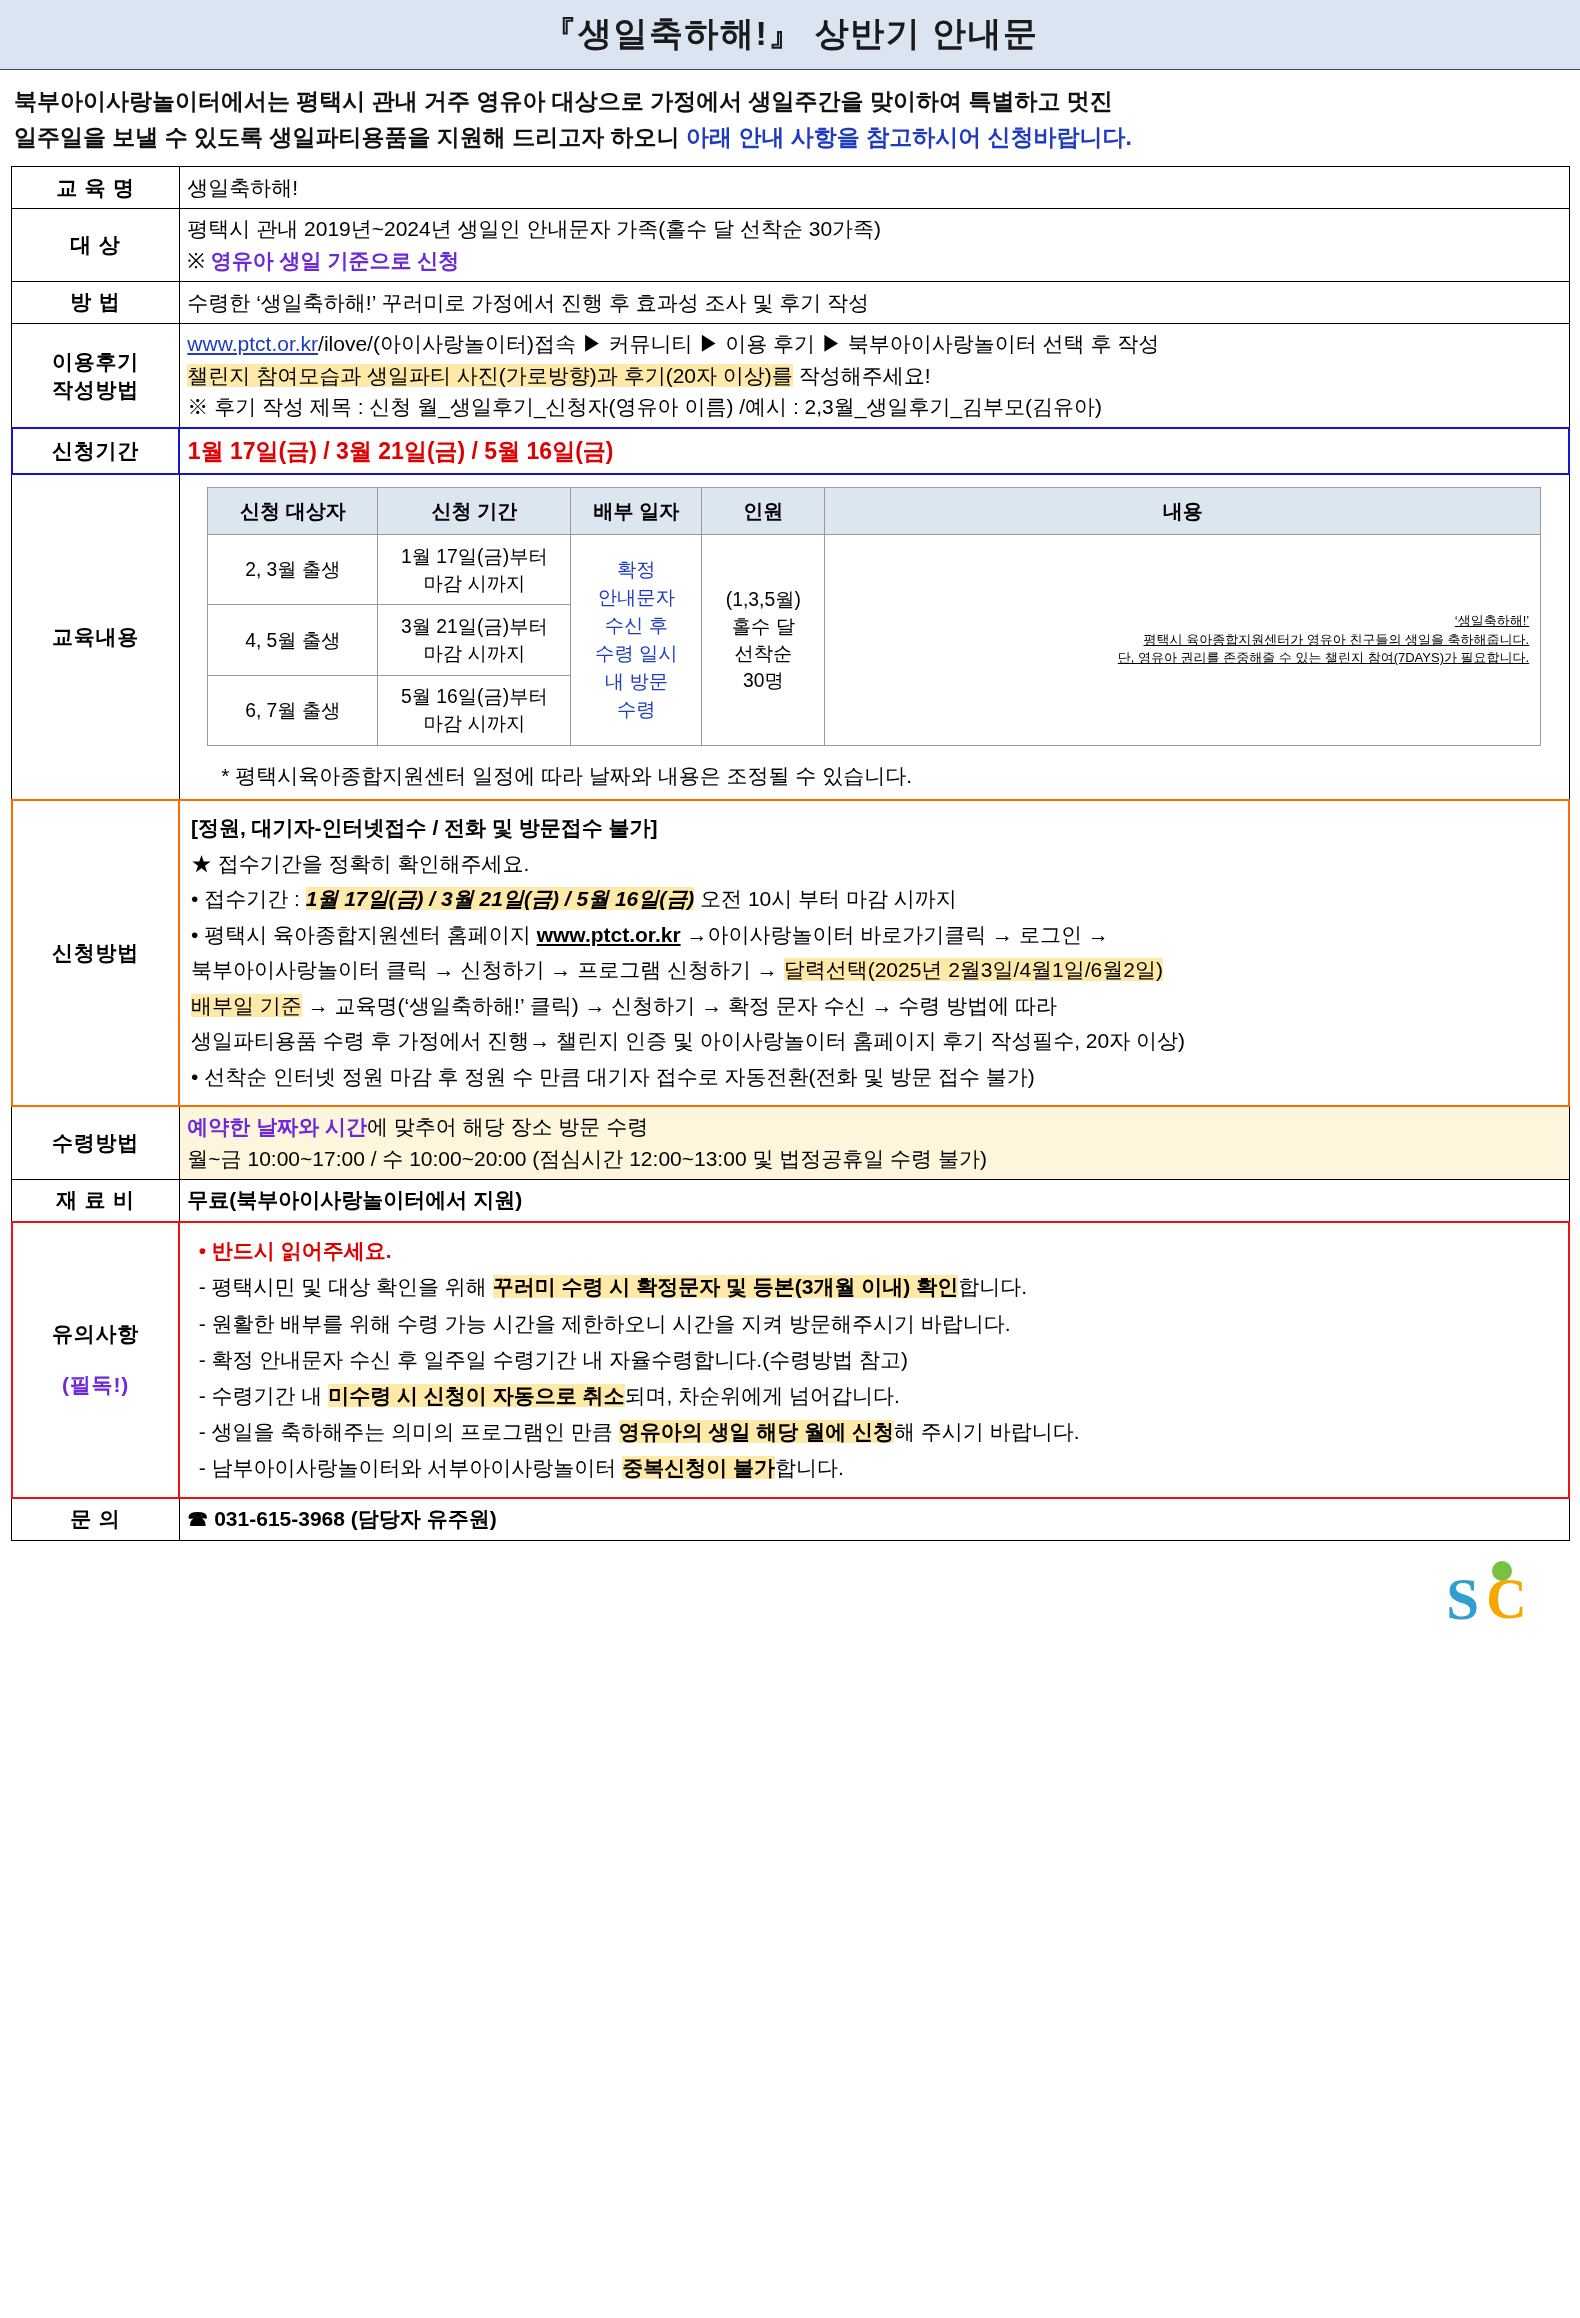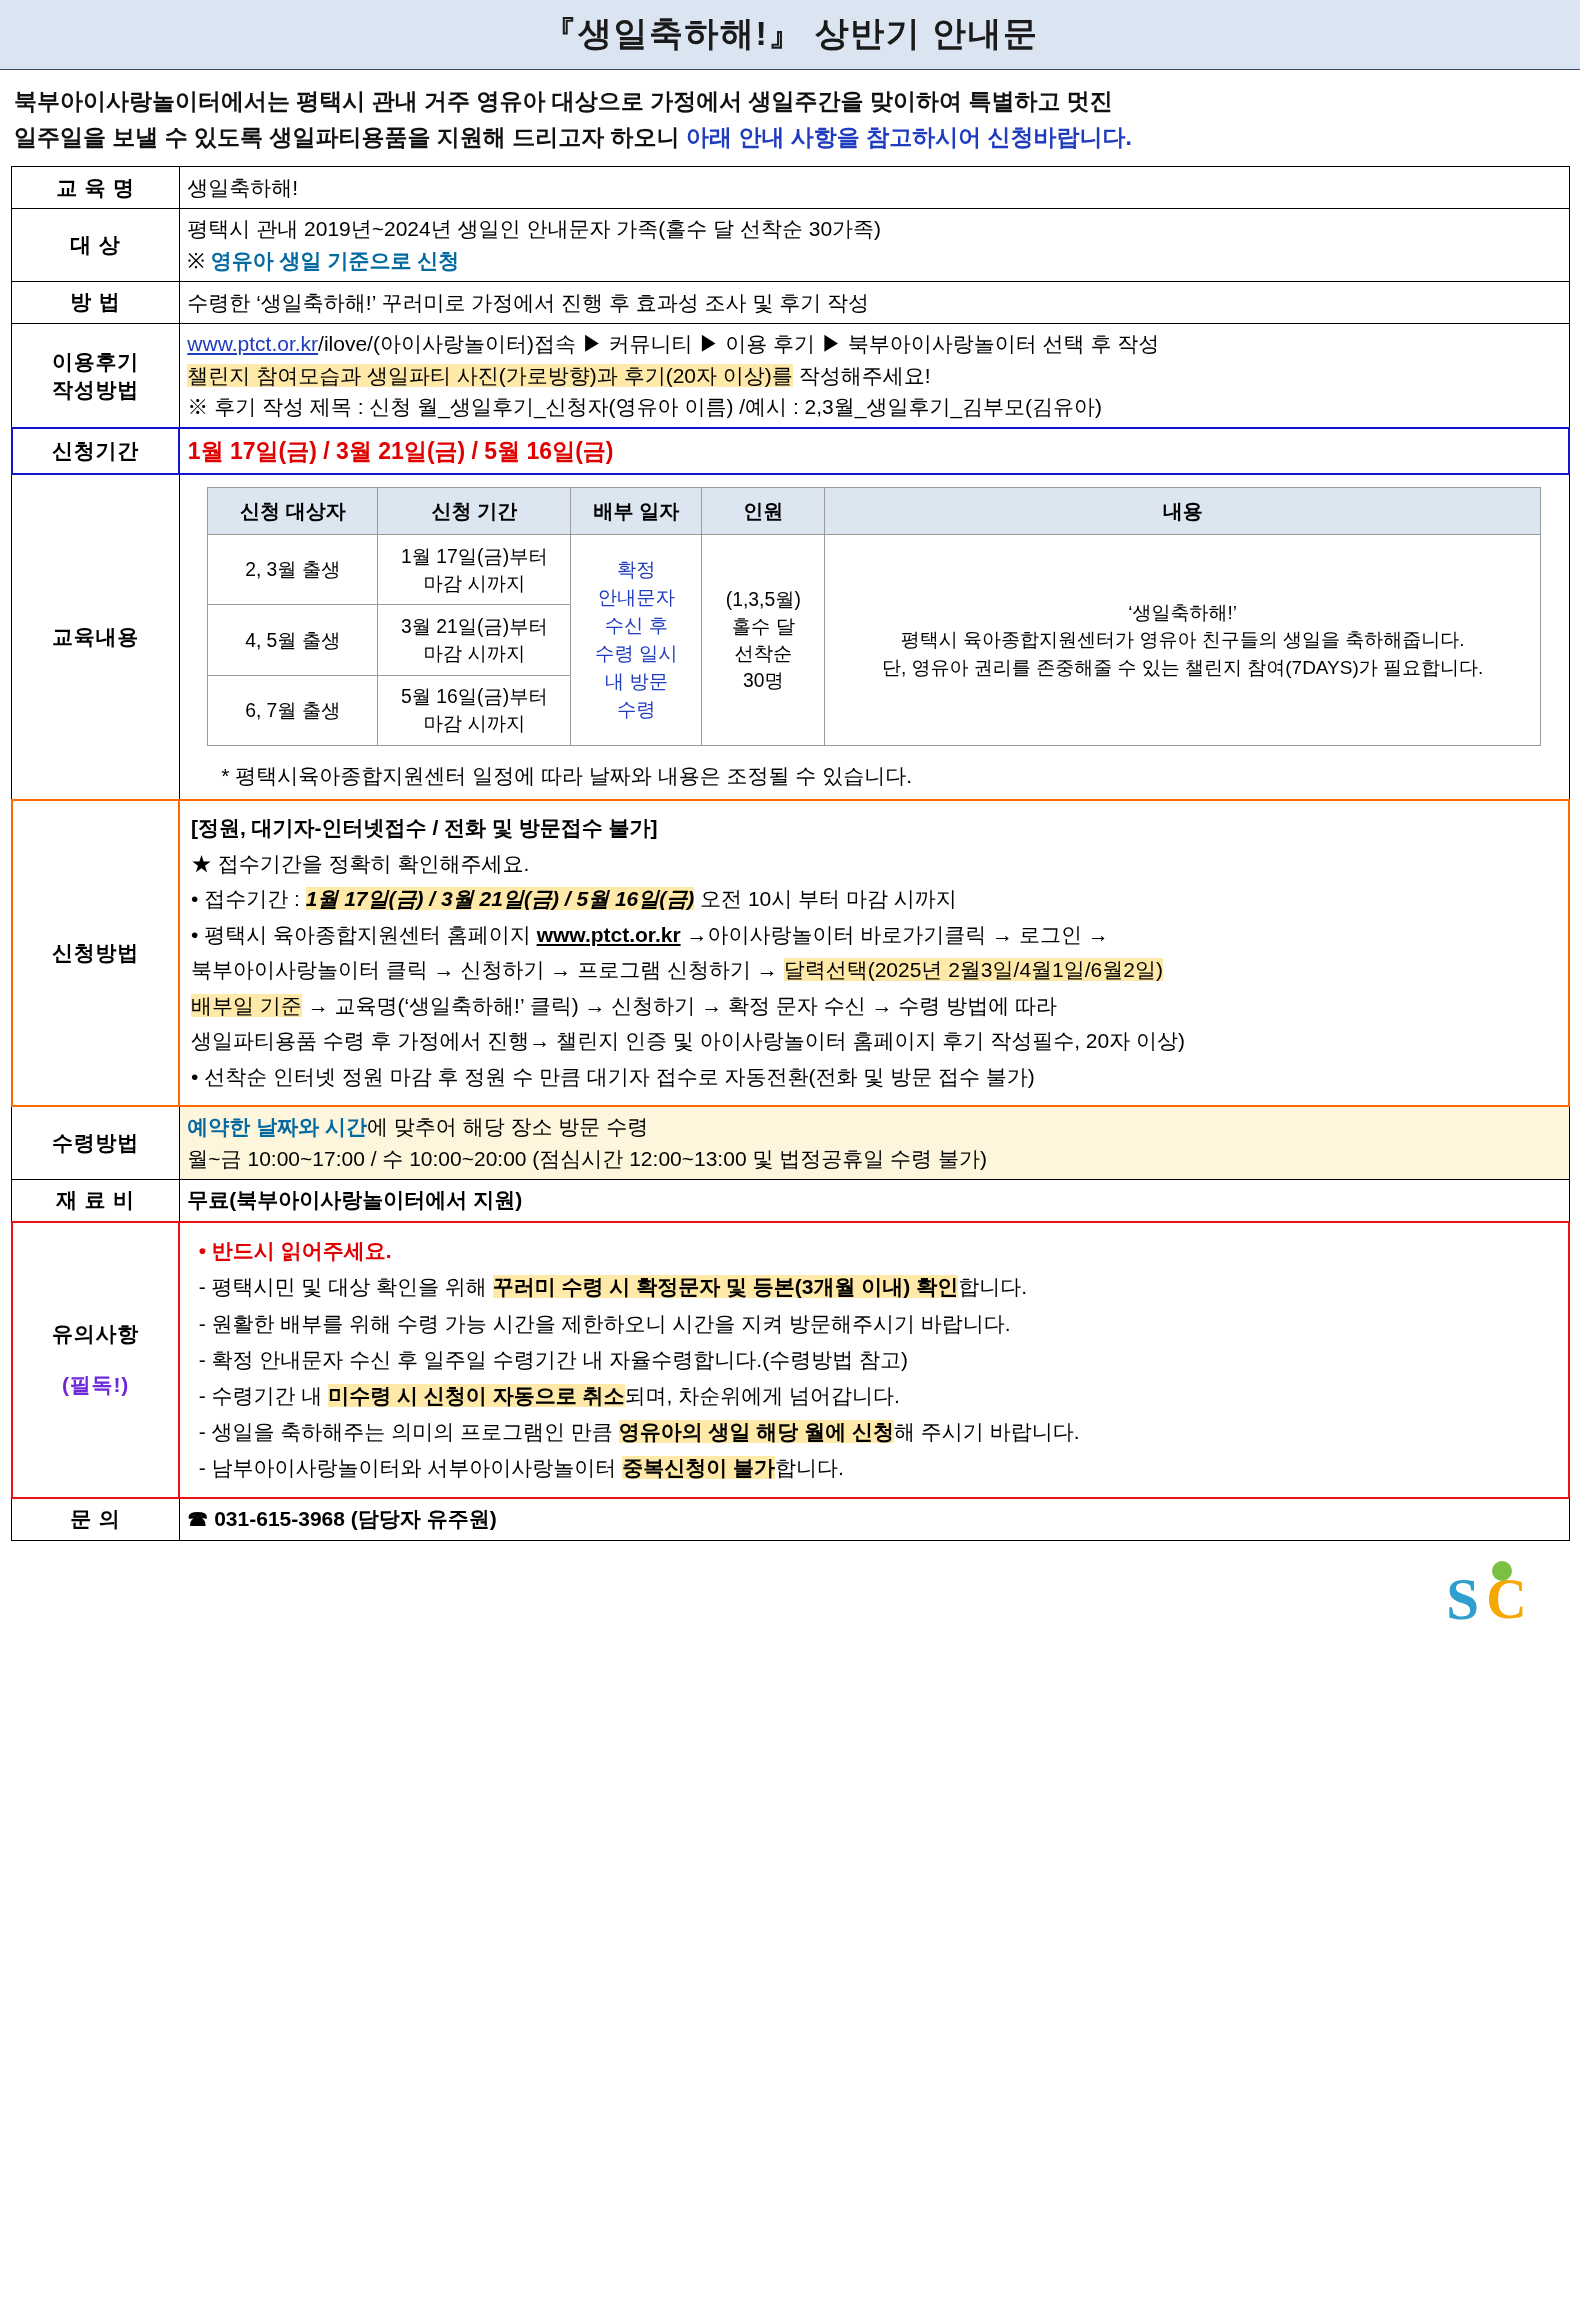"영유아 생일 기준으로 신청" .redb { color: #0369a1 -> #6d28d9 }
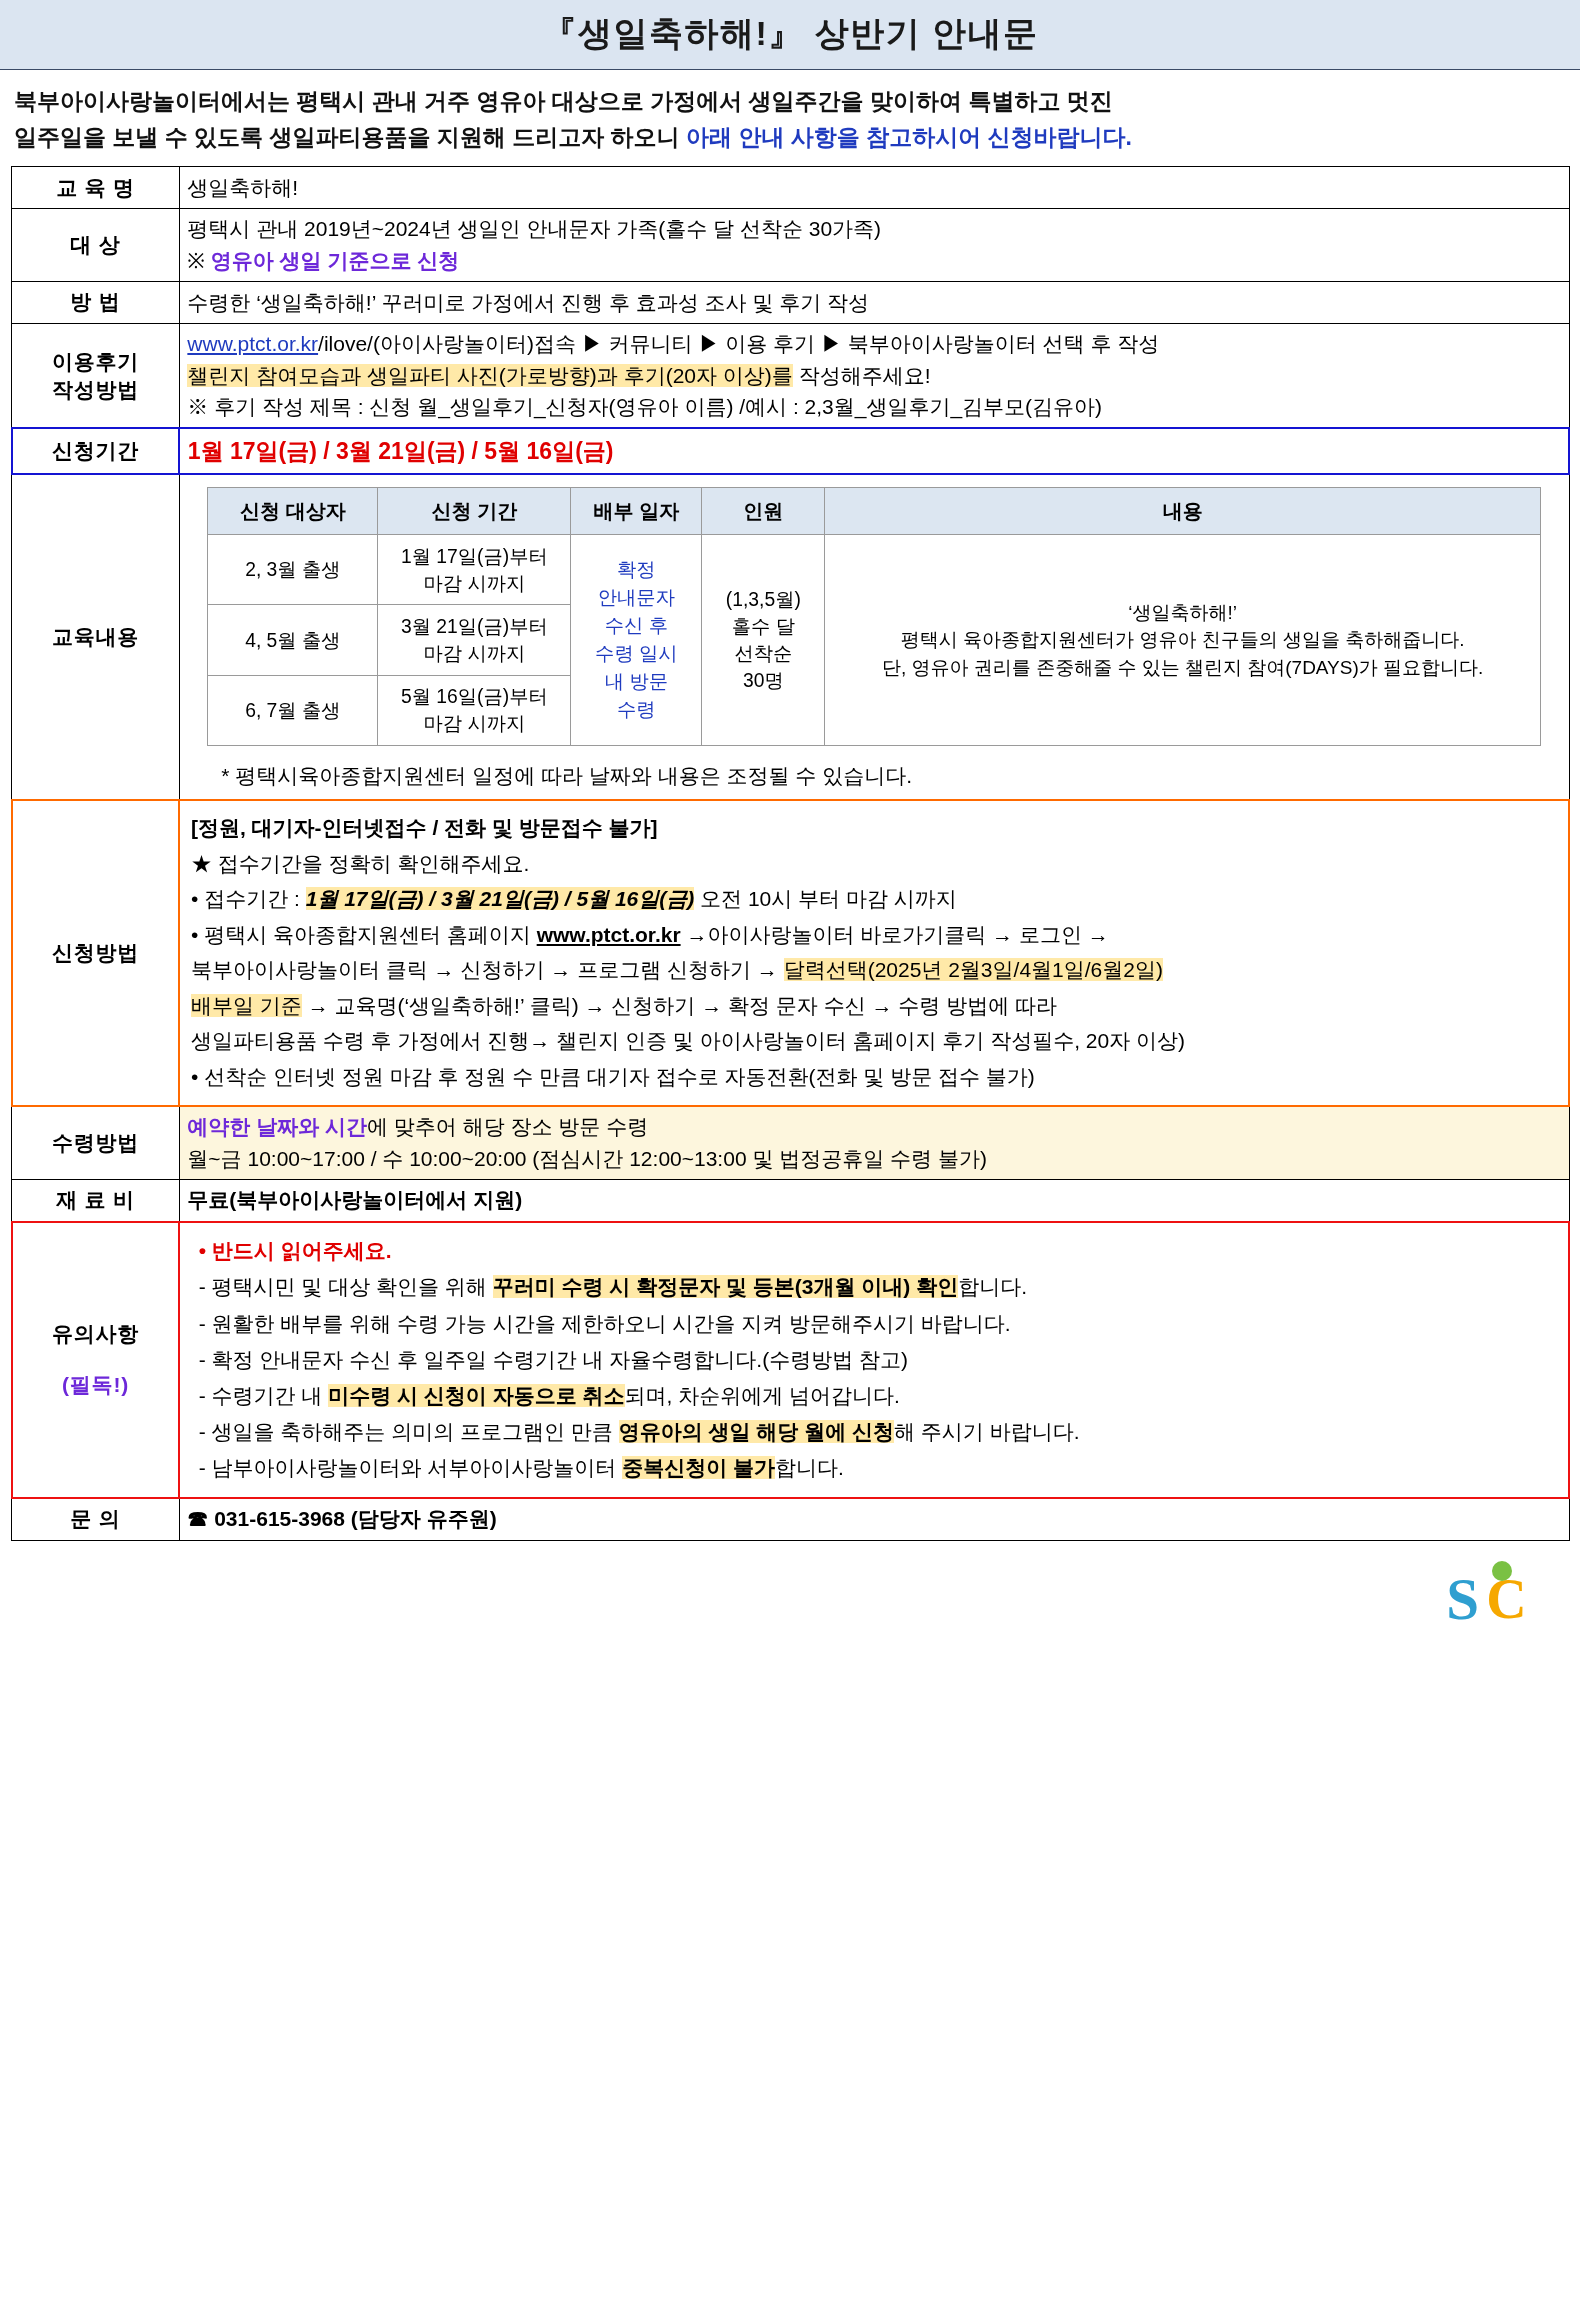"‘생일축하해!’" table.inner td.desc { font-size: 19px -> 13px; text-align: center -> right; text-decoration: none -> underline }
